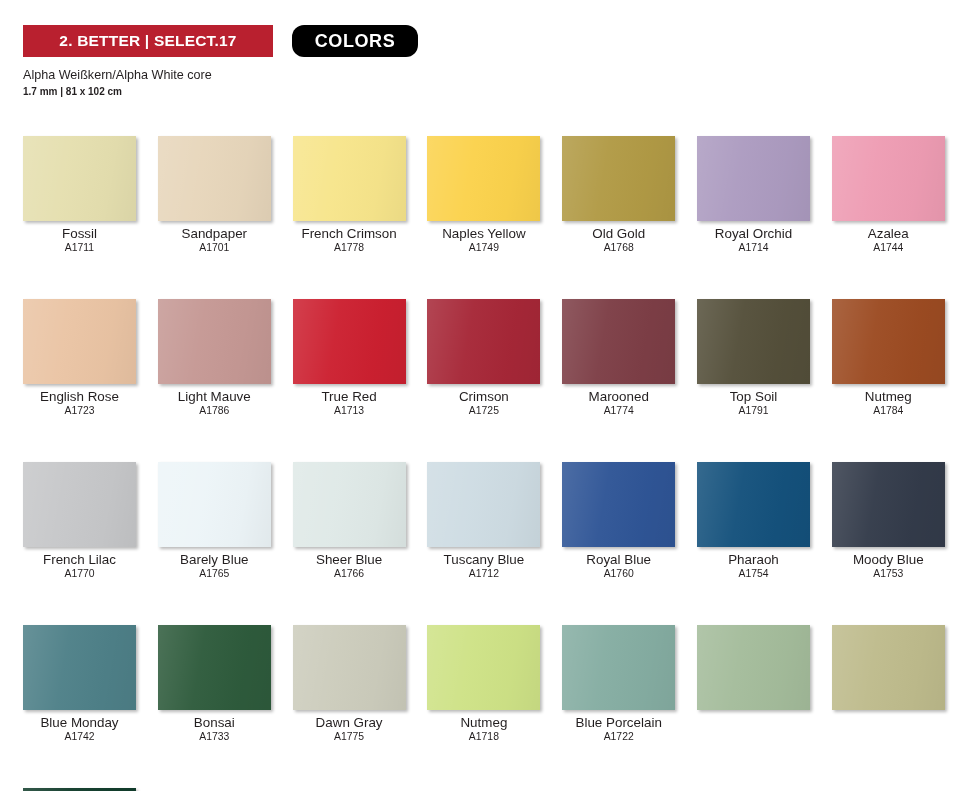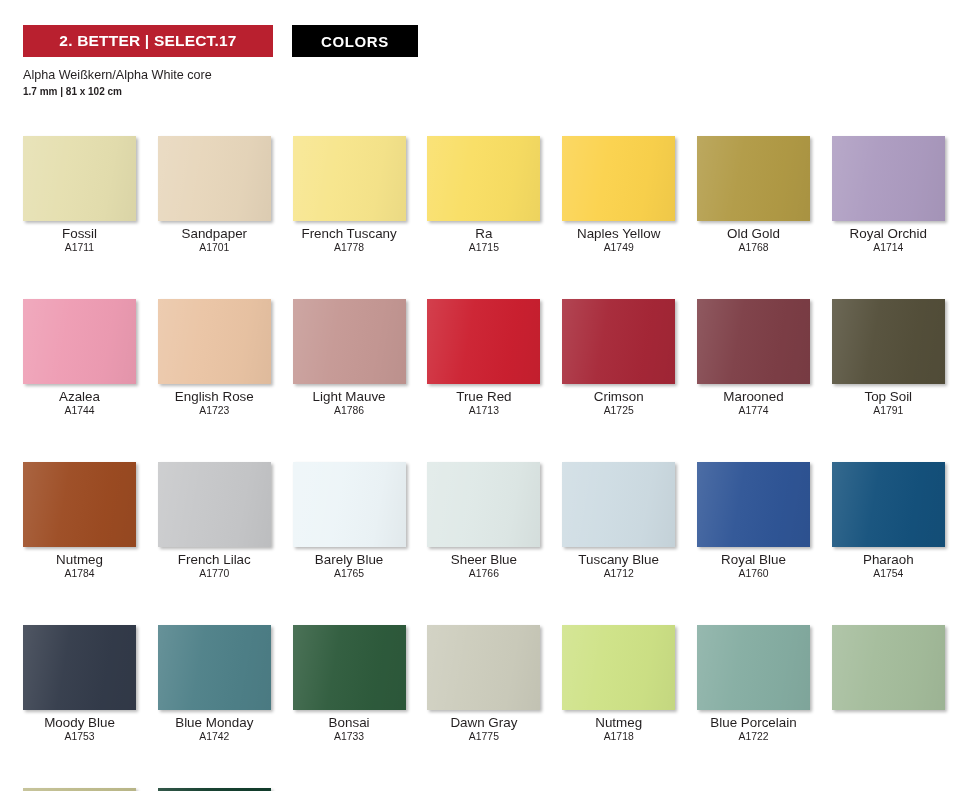"COLORS" .badge-section { border-radius: none -> 12px; font-size: 15px -> 18px }
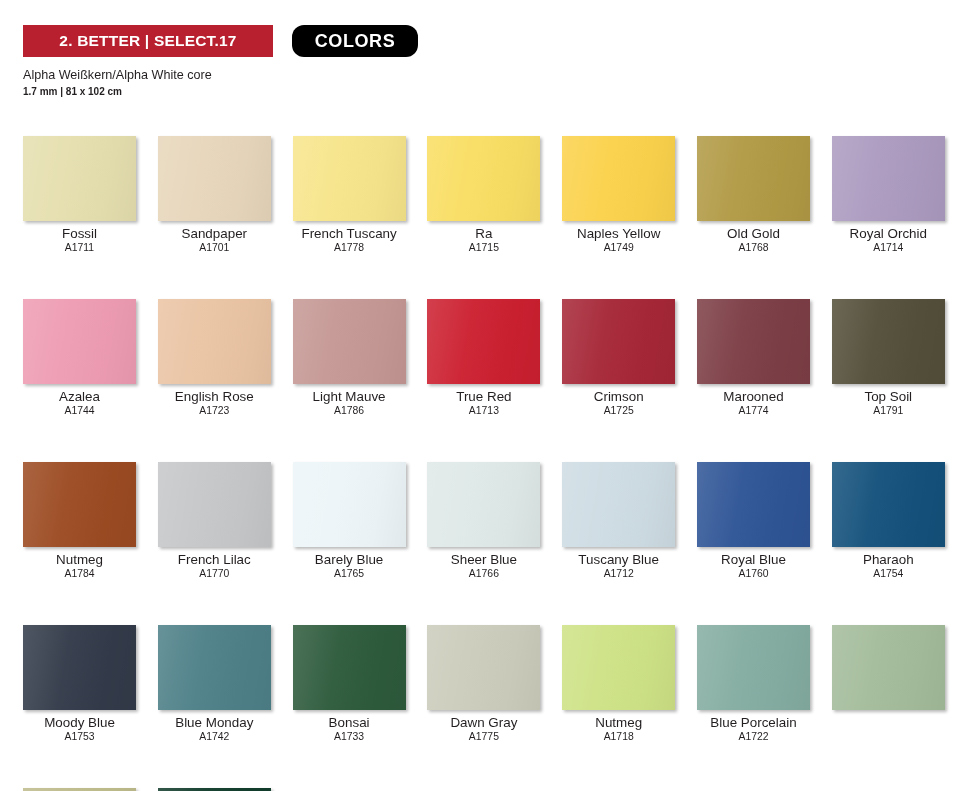"French Tuscany" div.chip-name { text: Tuscany -> Crimson }
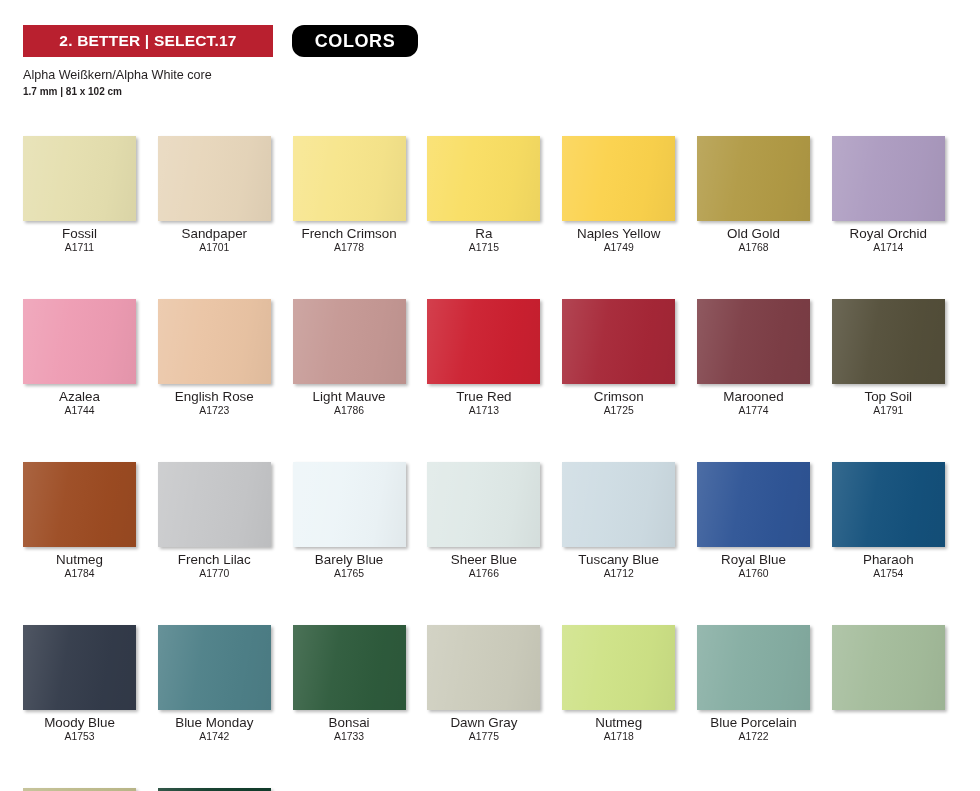"Ra" div.cell { html: <div> <div></div> <div>Ra</div> <div>A1715</div> </div> -> none }
